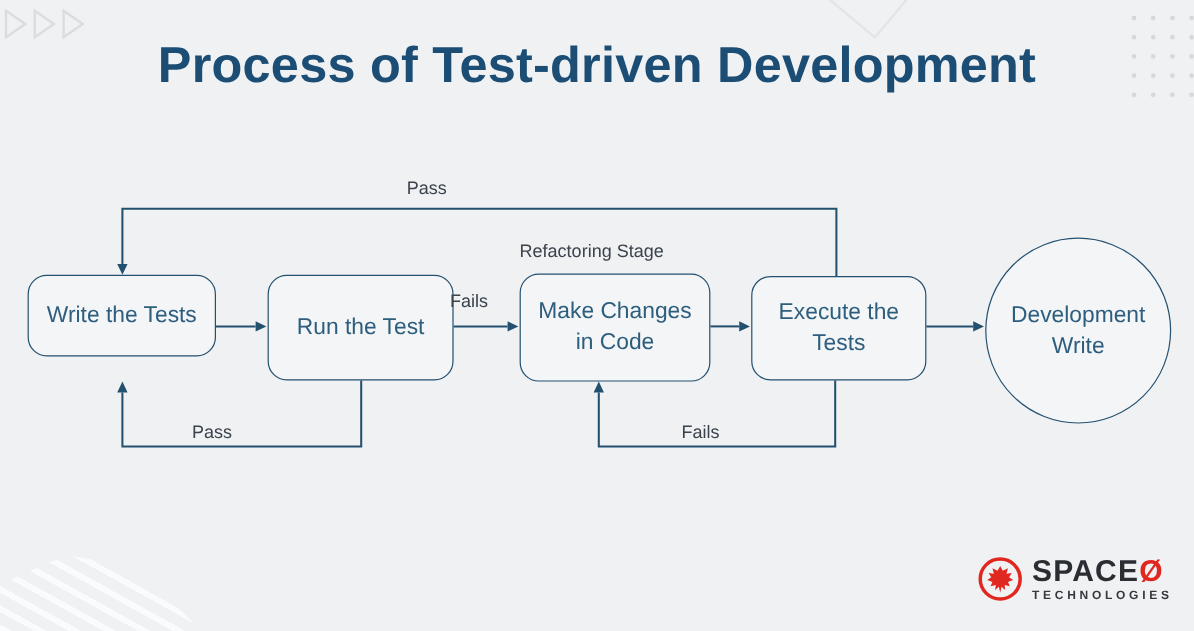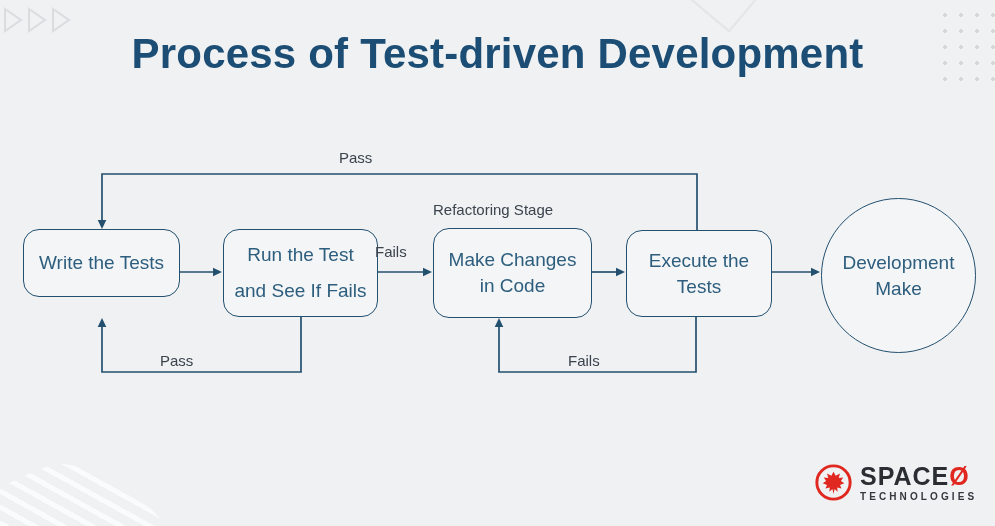"and See If Fails" span { html: <span>and See If Fails</span> -> none }
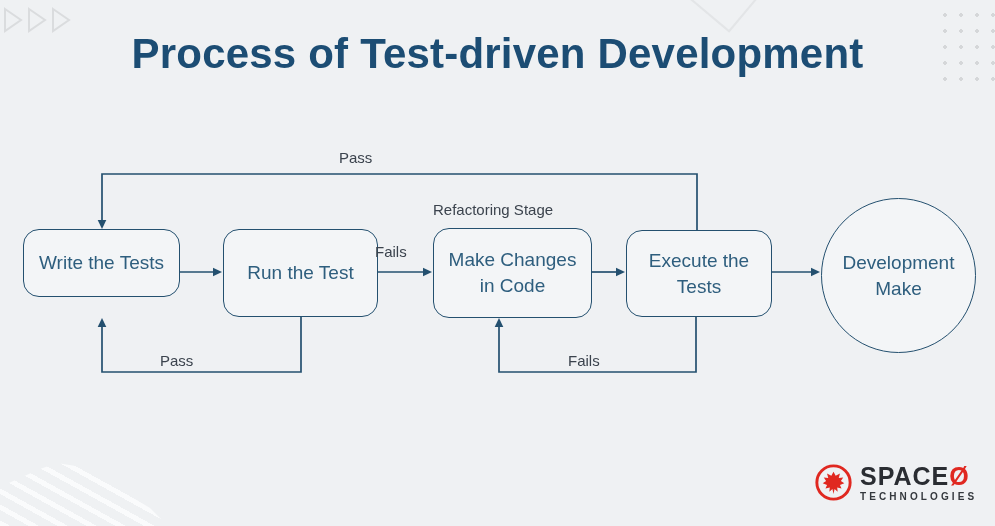"Make" span { text: Make -> Write }
